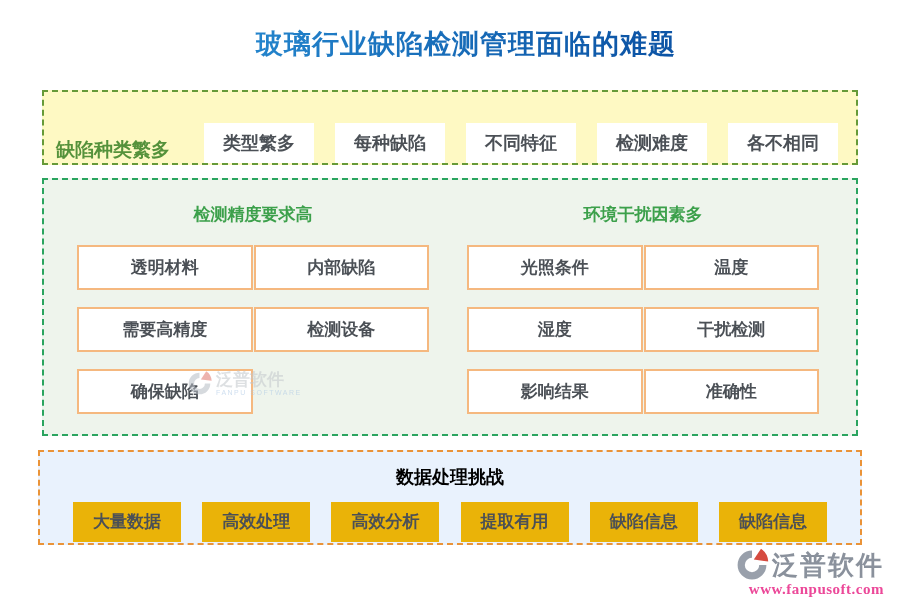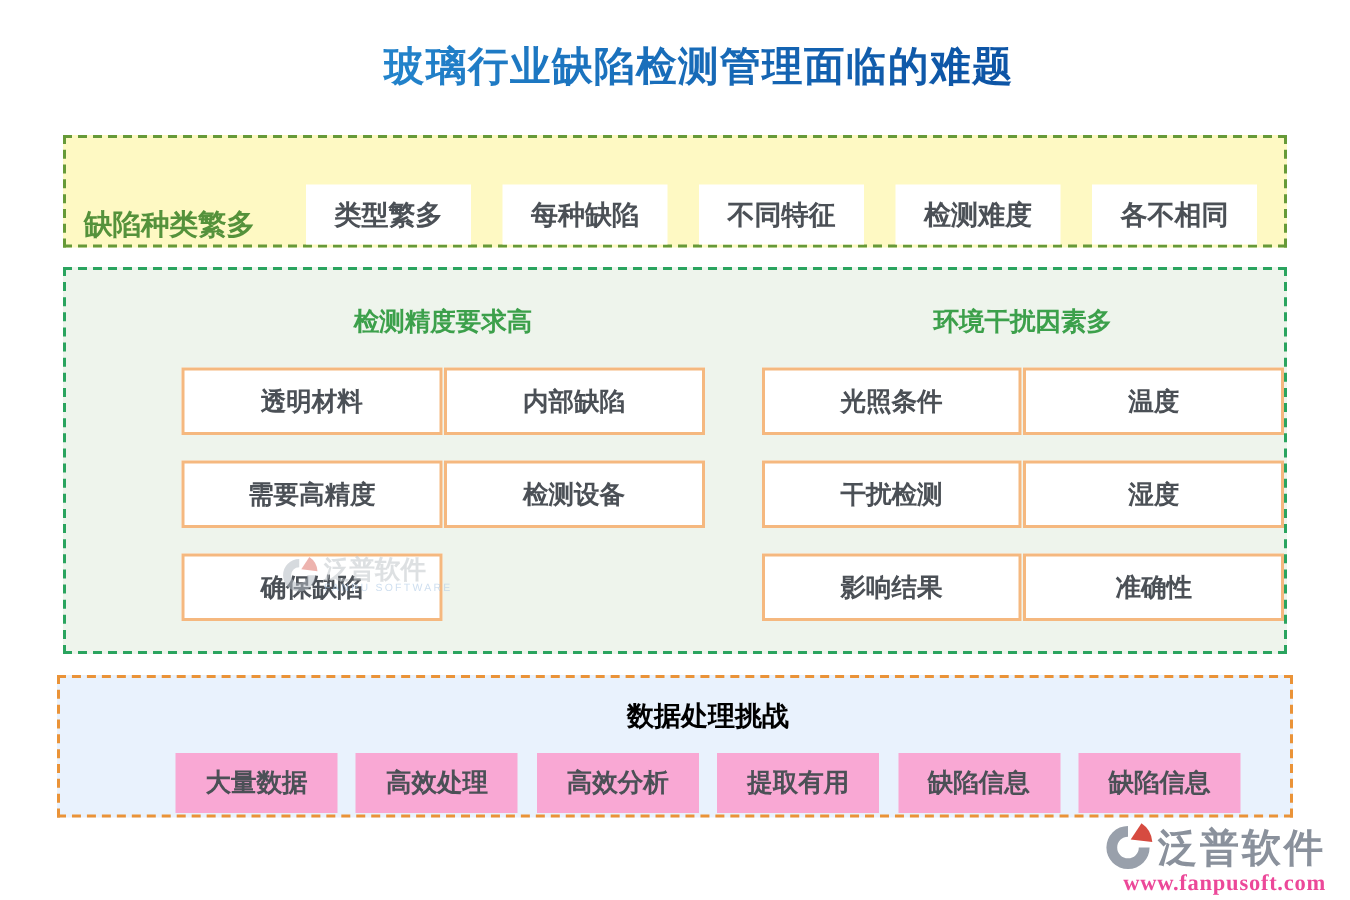"检测精度要求高" section { padding-left: 44px -> none }
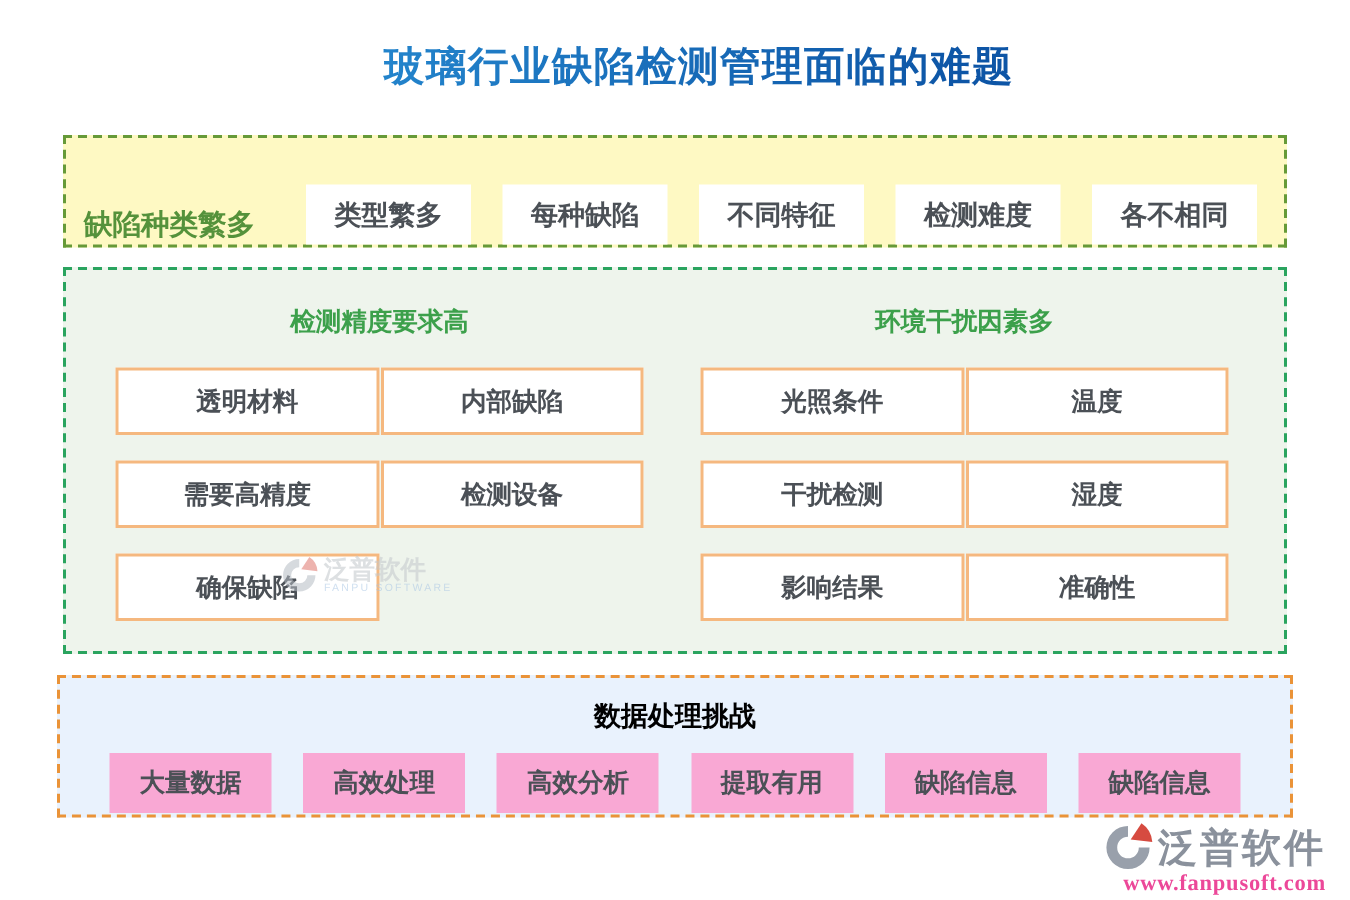"干扰检测" div.obox { order: before "湿度" -> after "湿度" }
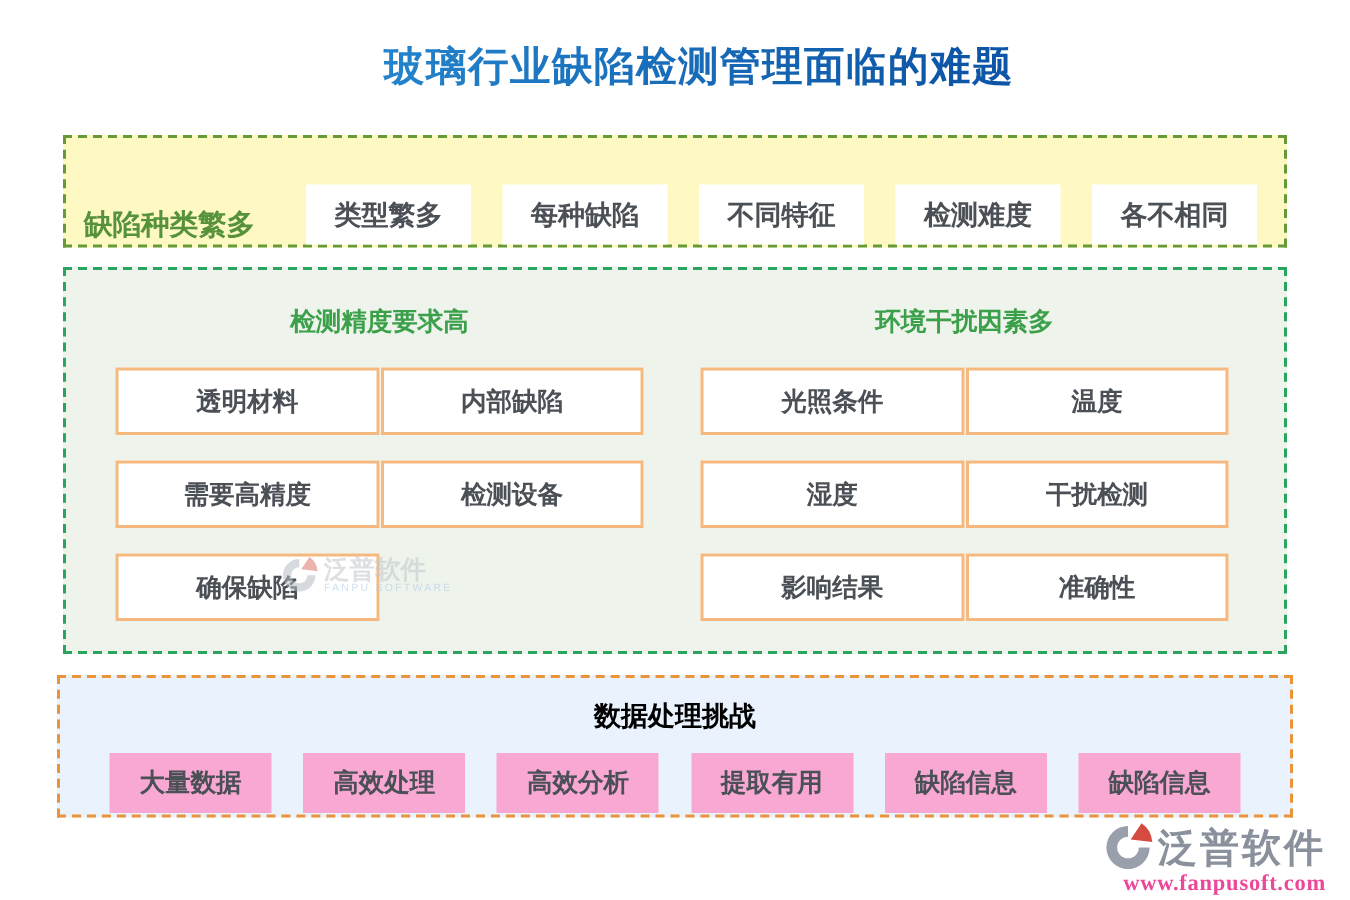"大量数据" .chip3 { background: #f9a8d4 -> #eab308 }
